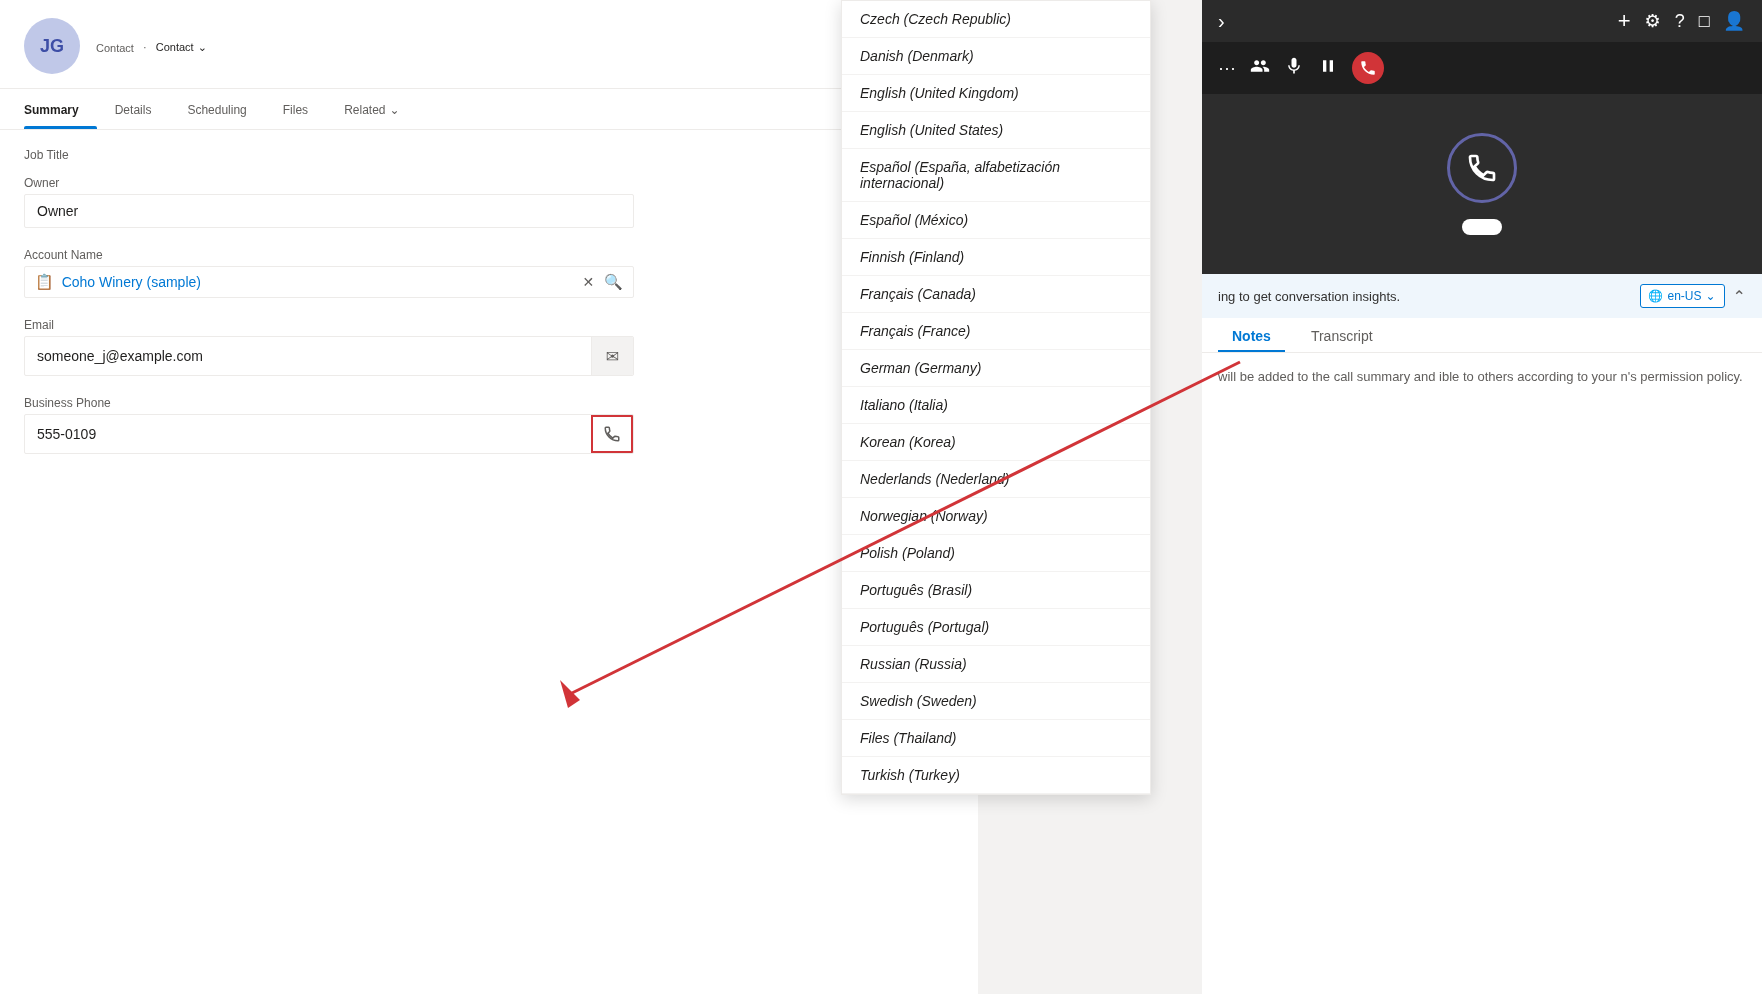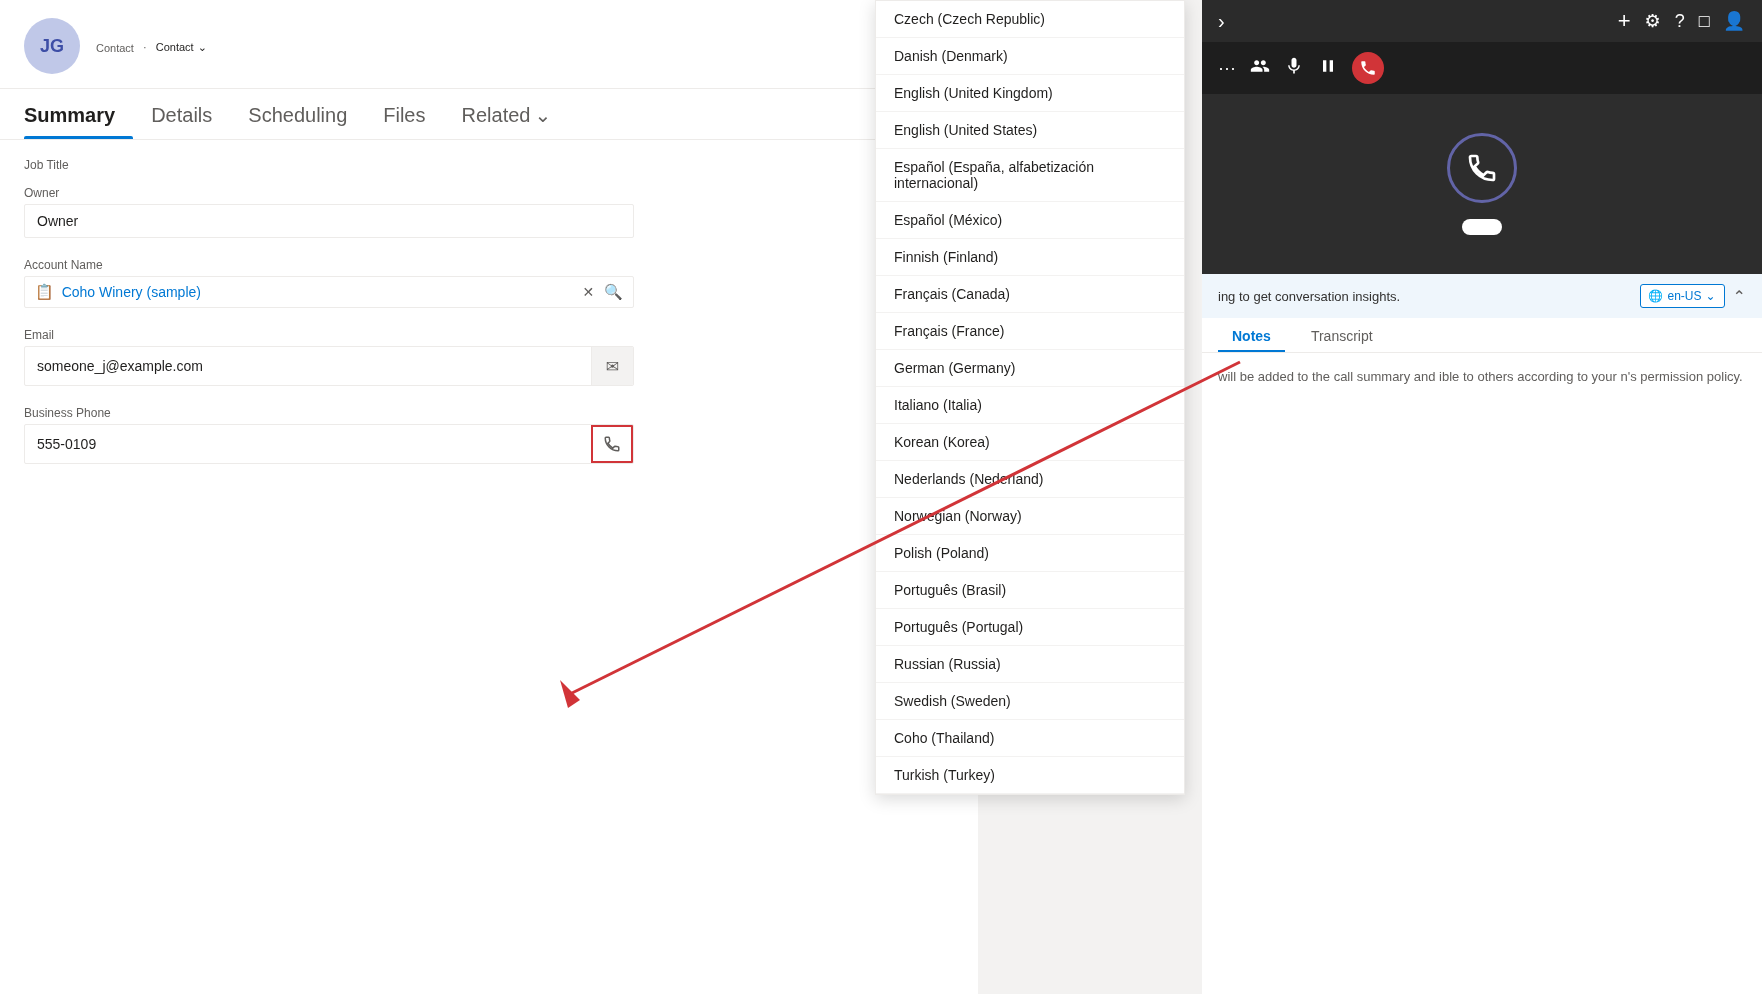"Czech (Czech Republic)" .lang-dropdown { font-style: none -> italic; left: 875px -> 841px }
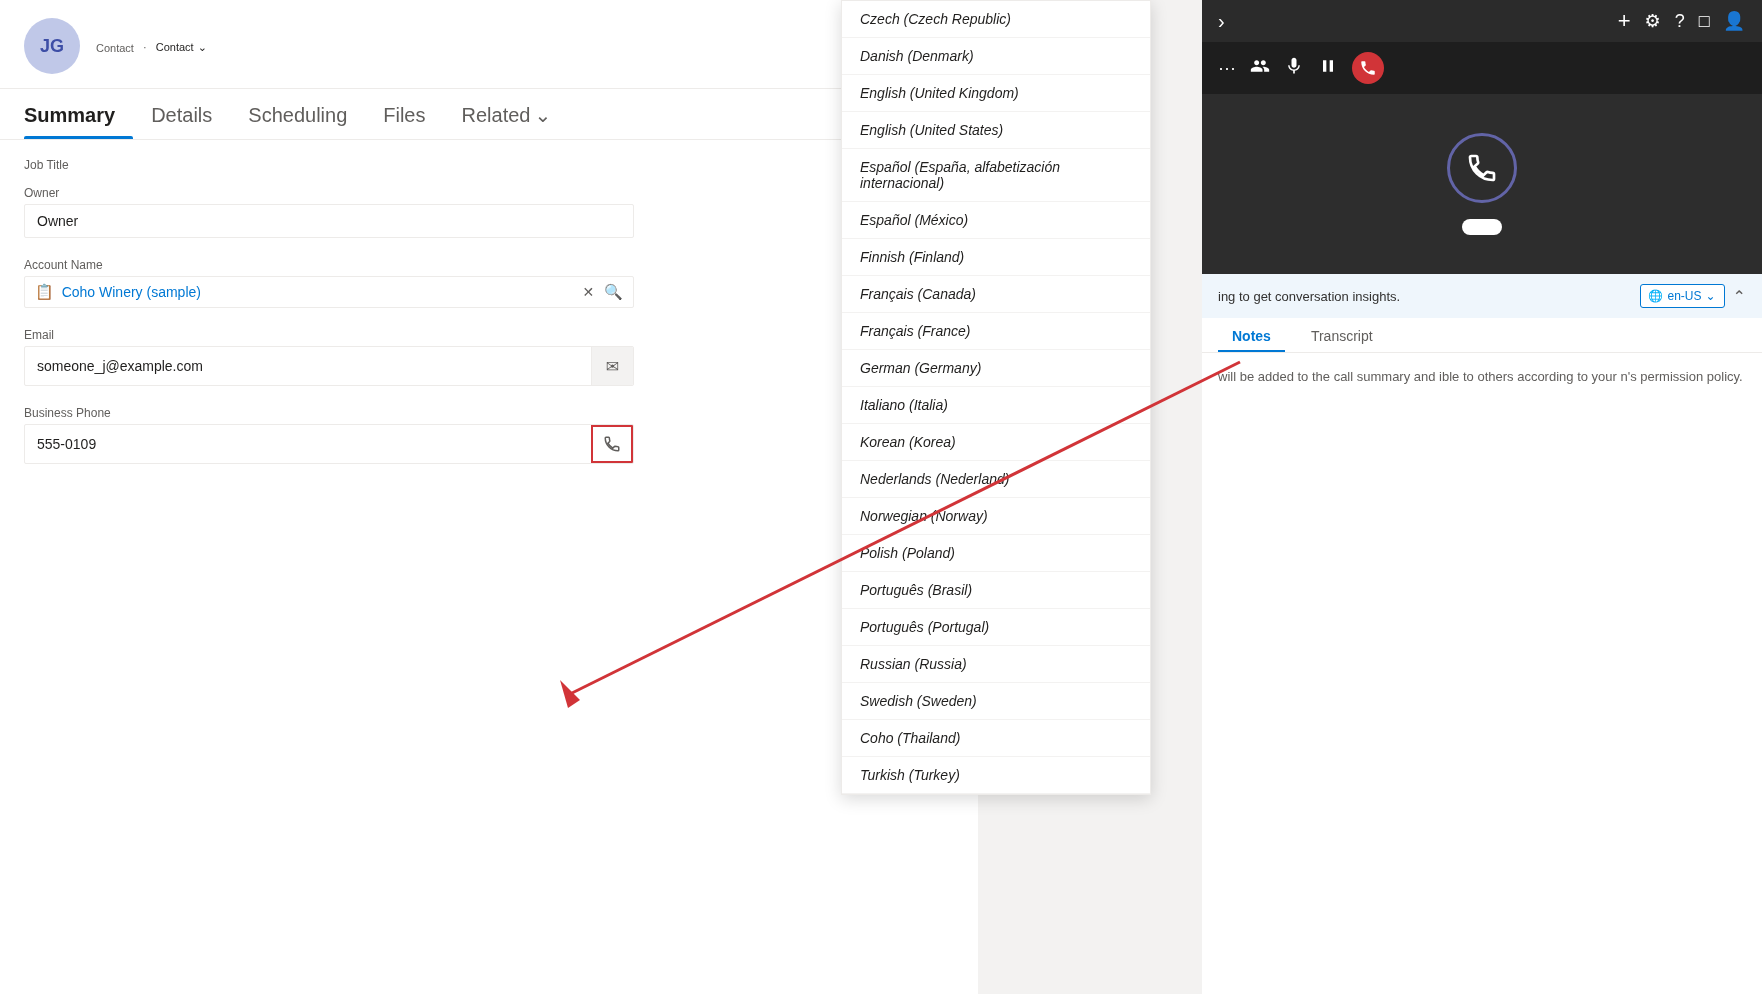"Summary" .crm-tab { font-size: 20px -> 12px }
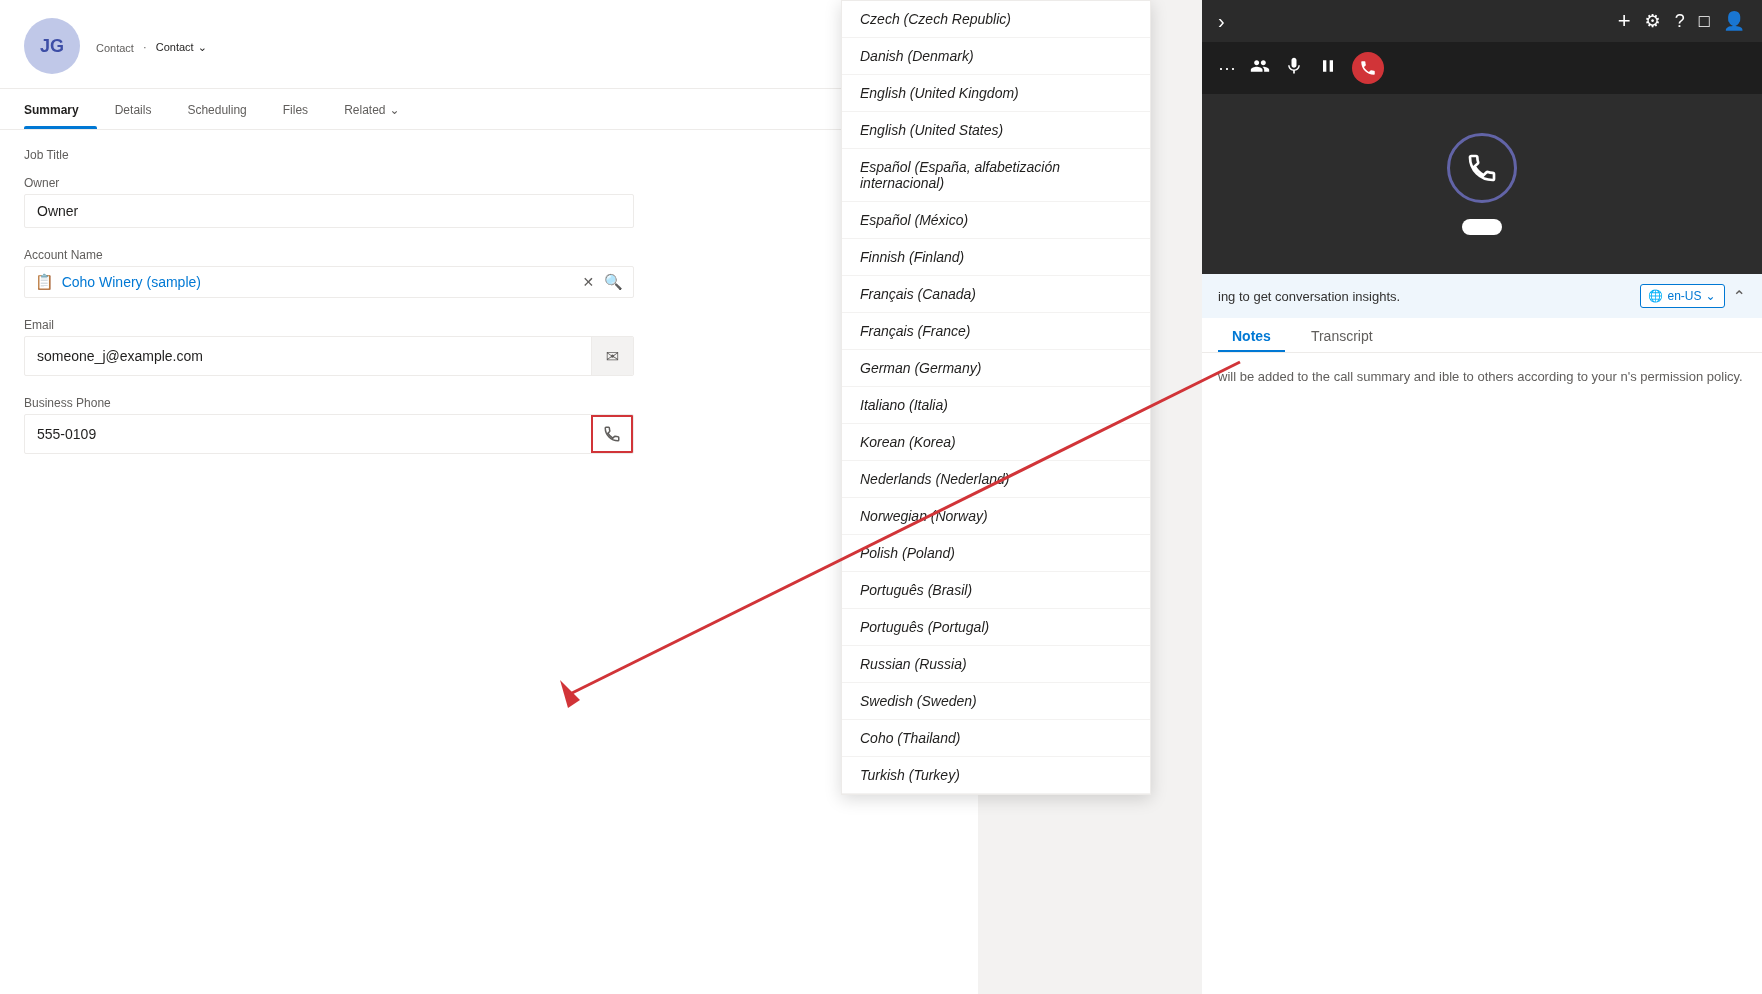"Coho (Thailand)" div.lang-item { text: Coho -> Files }
